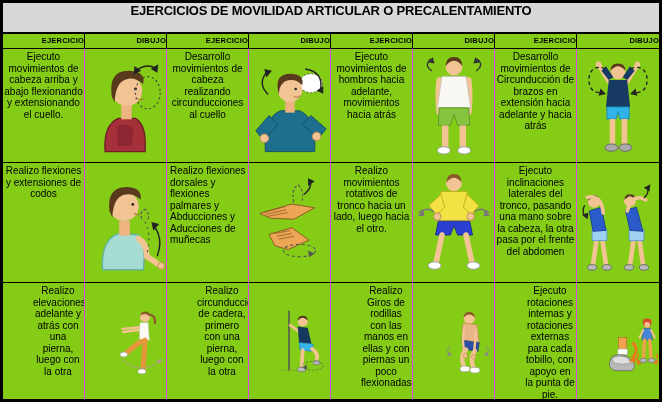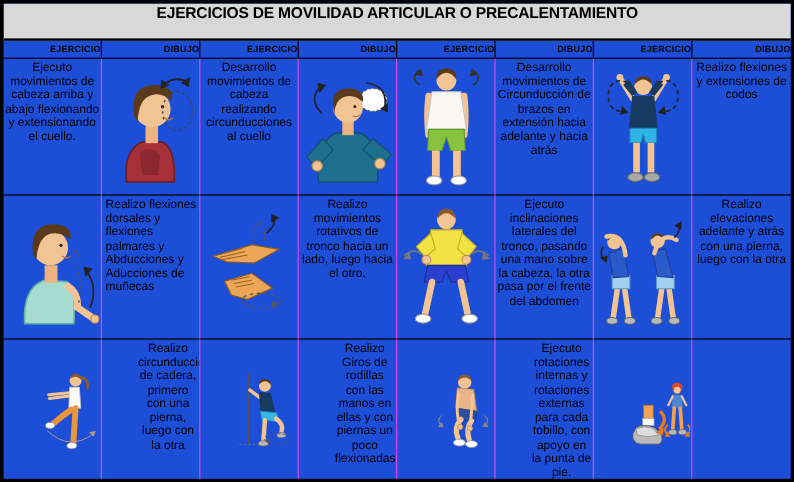"EJERCICIOS DE MOVILIDAD ARTICULAR O" .page { background: #1d4ed8 -> #84cc16 }
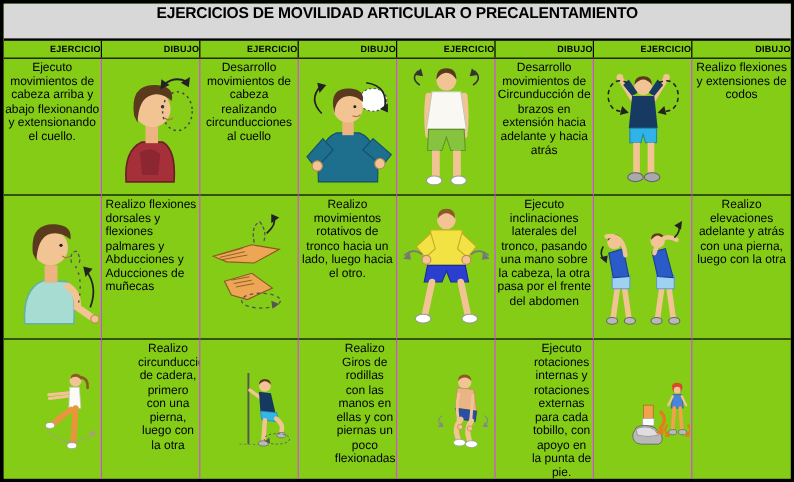"Ejecuto movimientos de hombros hacia" div.cell { html: none -> <div>Ejecuto movimientos de hombros hacia adelante, movimientos hacia atrás</div> }
